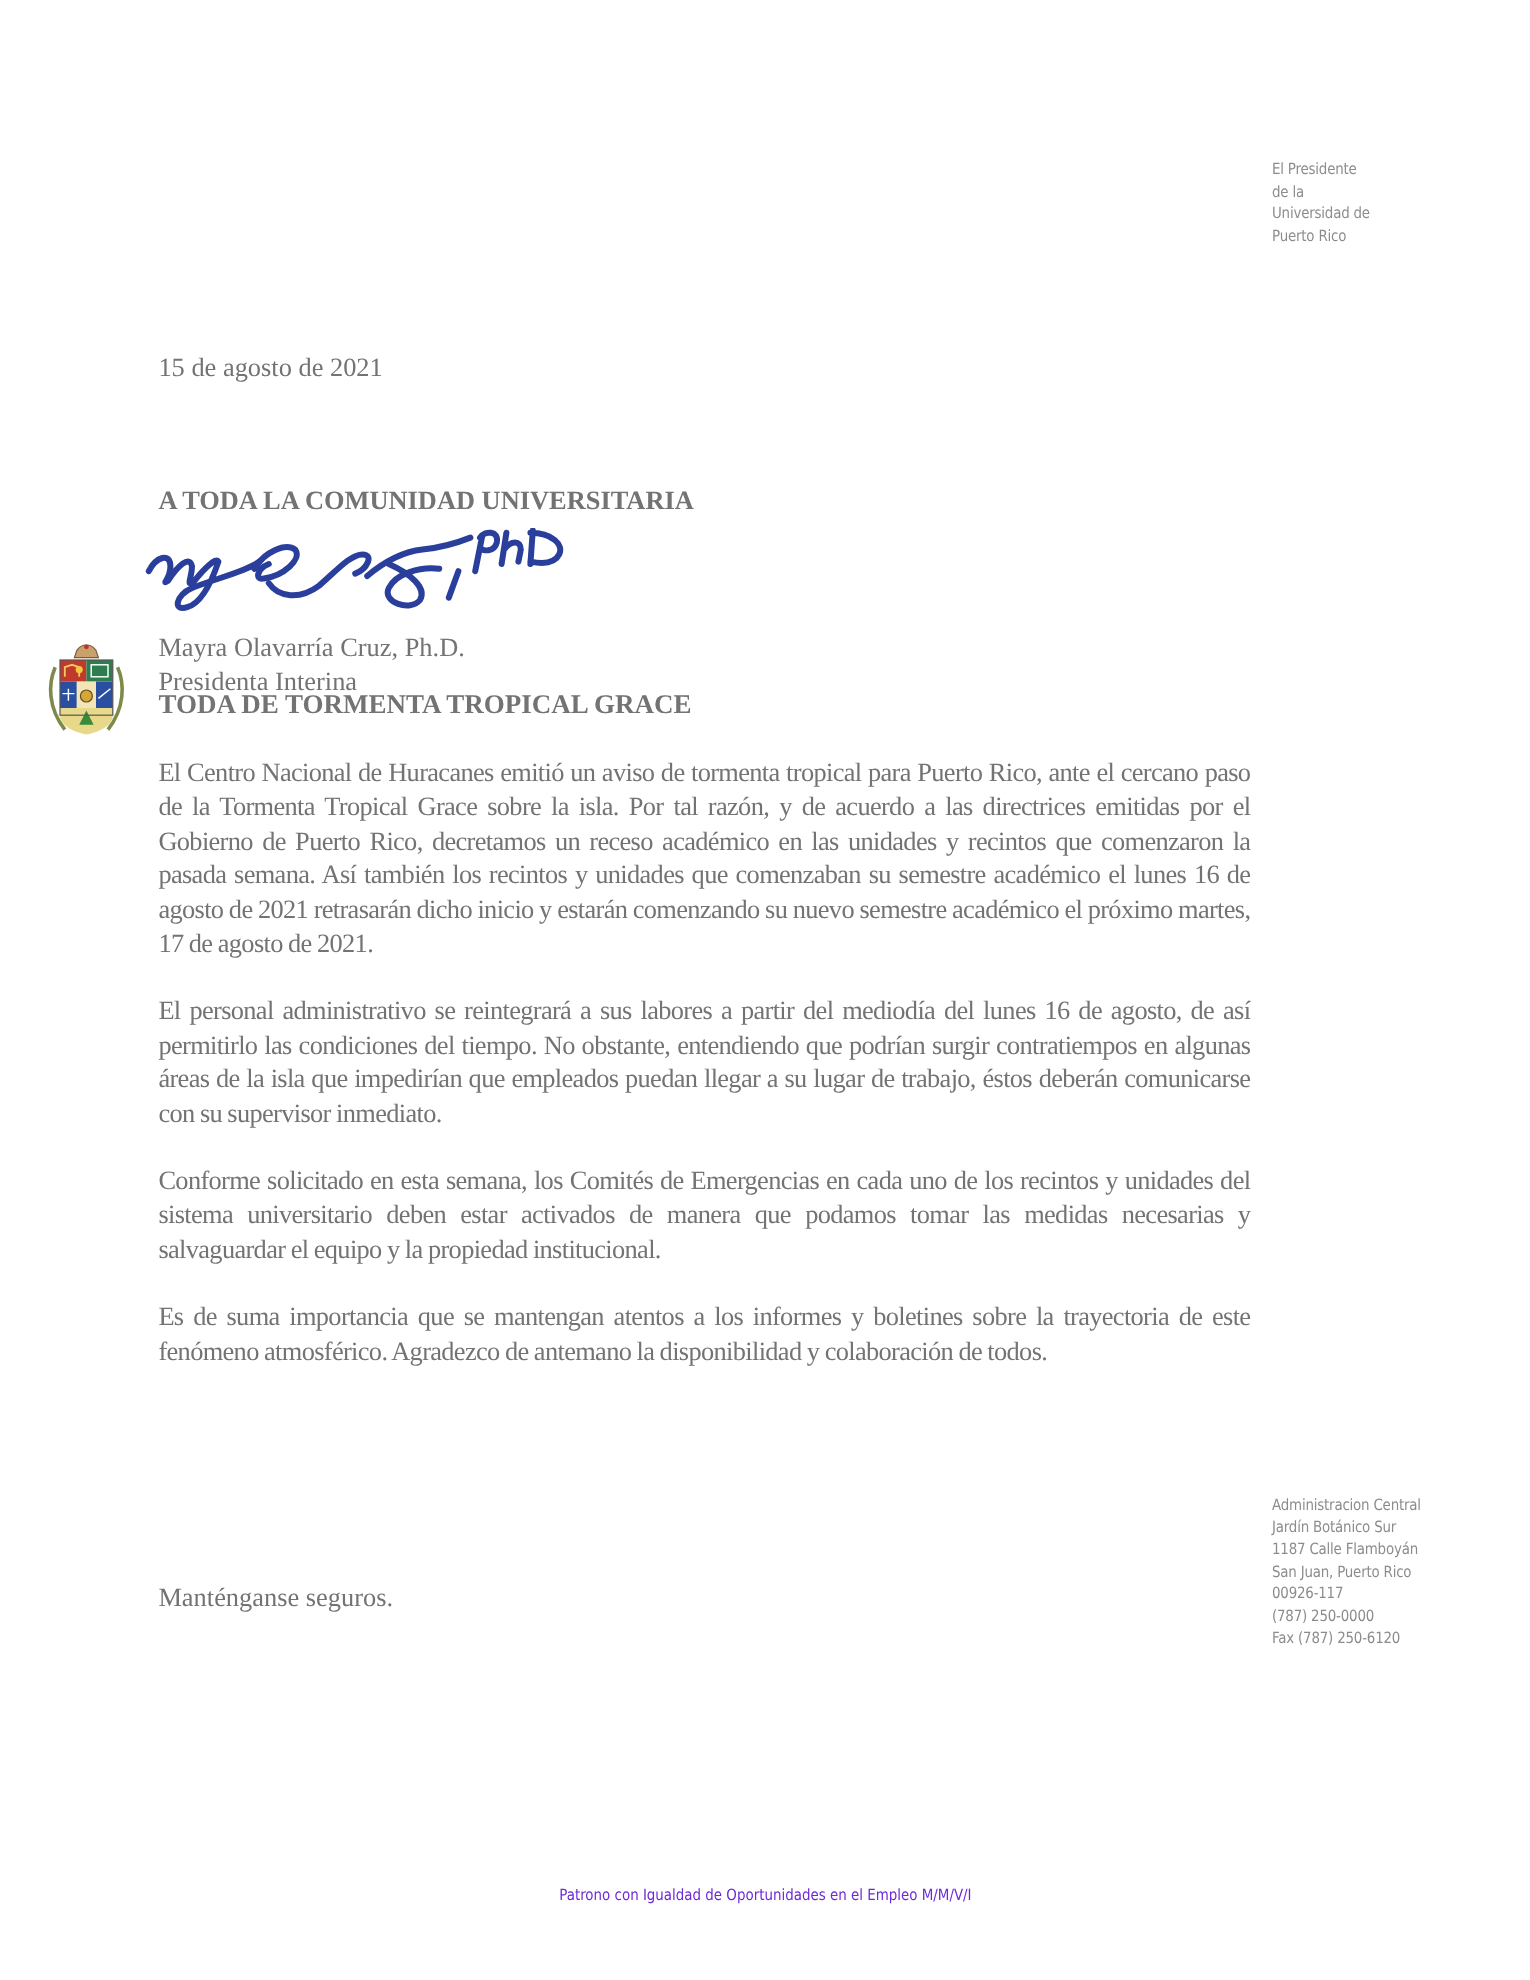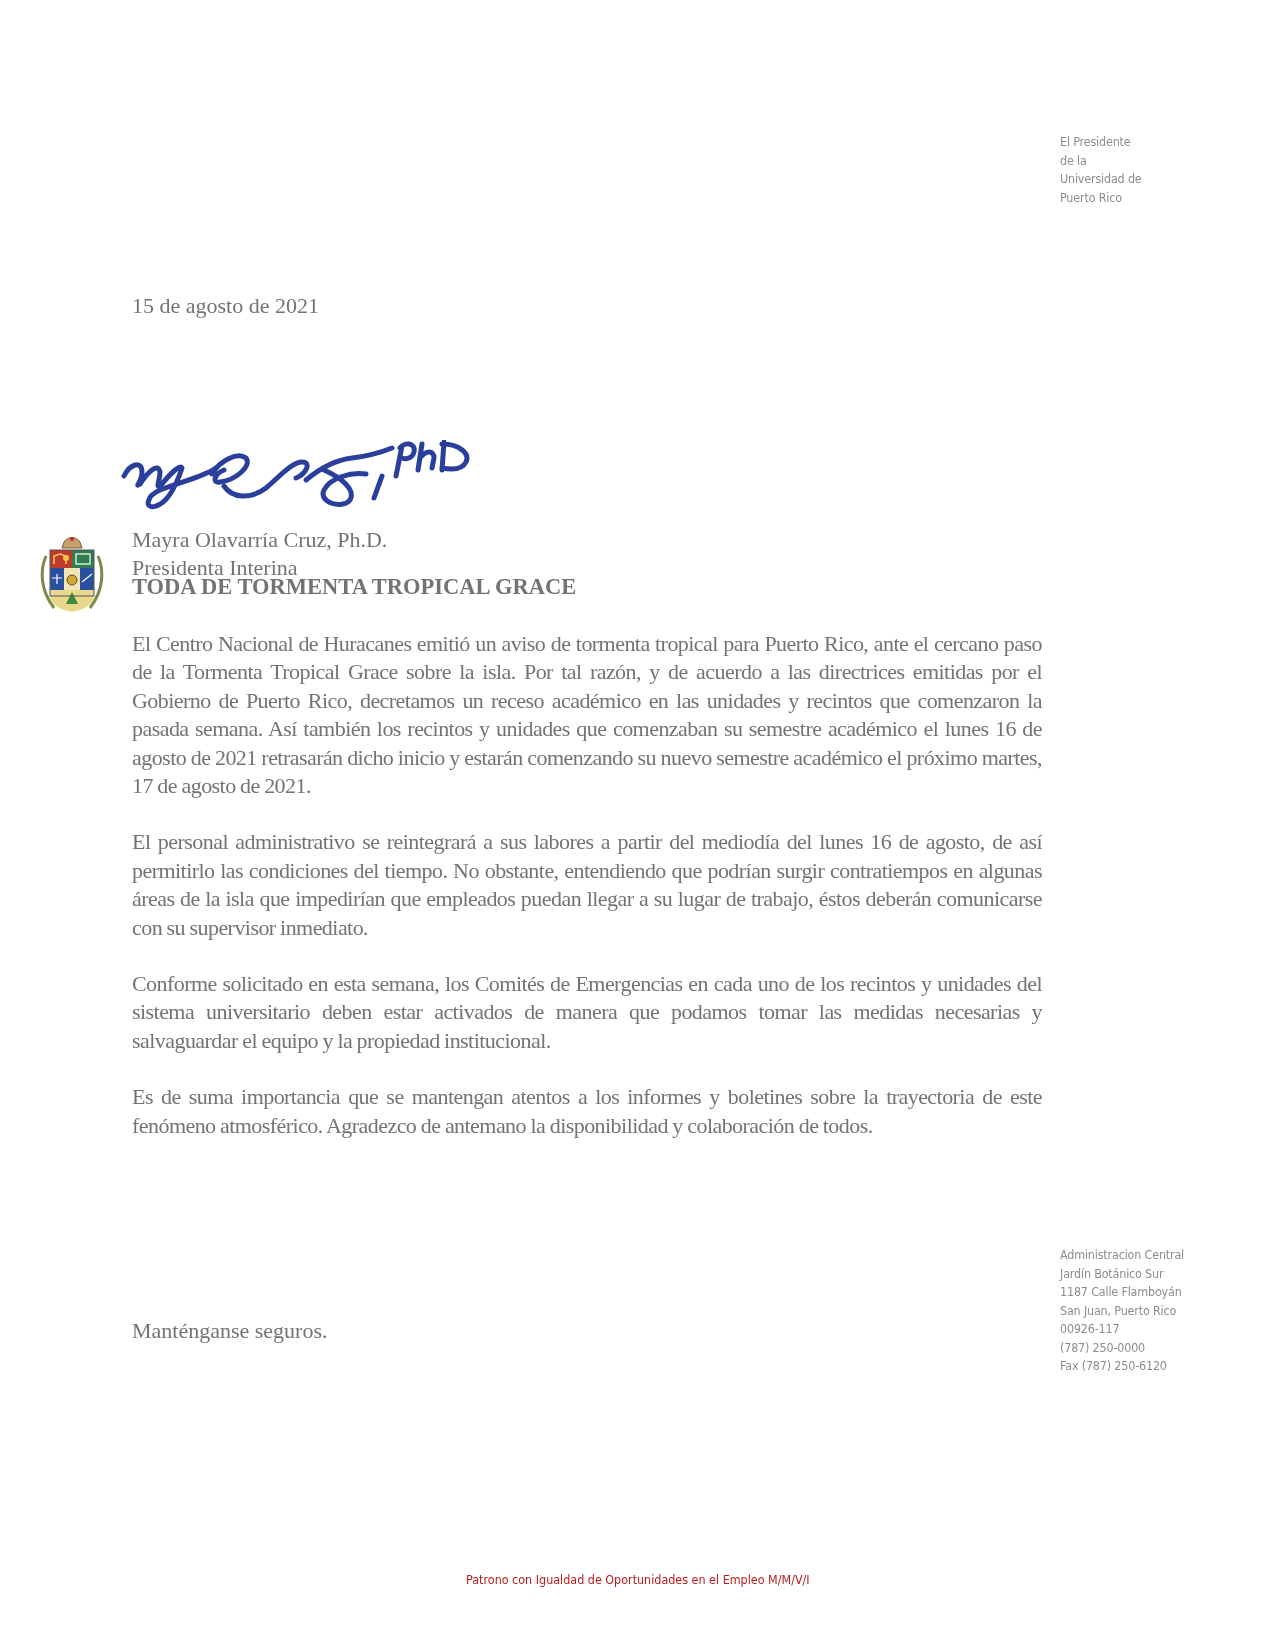"A TODA LA COMUNIDAD UNIVERSITARIA" div.salutation { html: none -> <div>A TODA LA COMUNIDAD UNIVERSITARIA</div> }
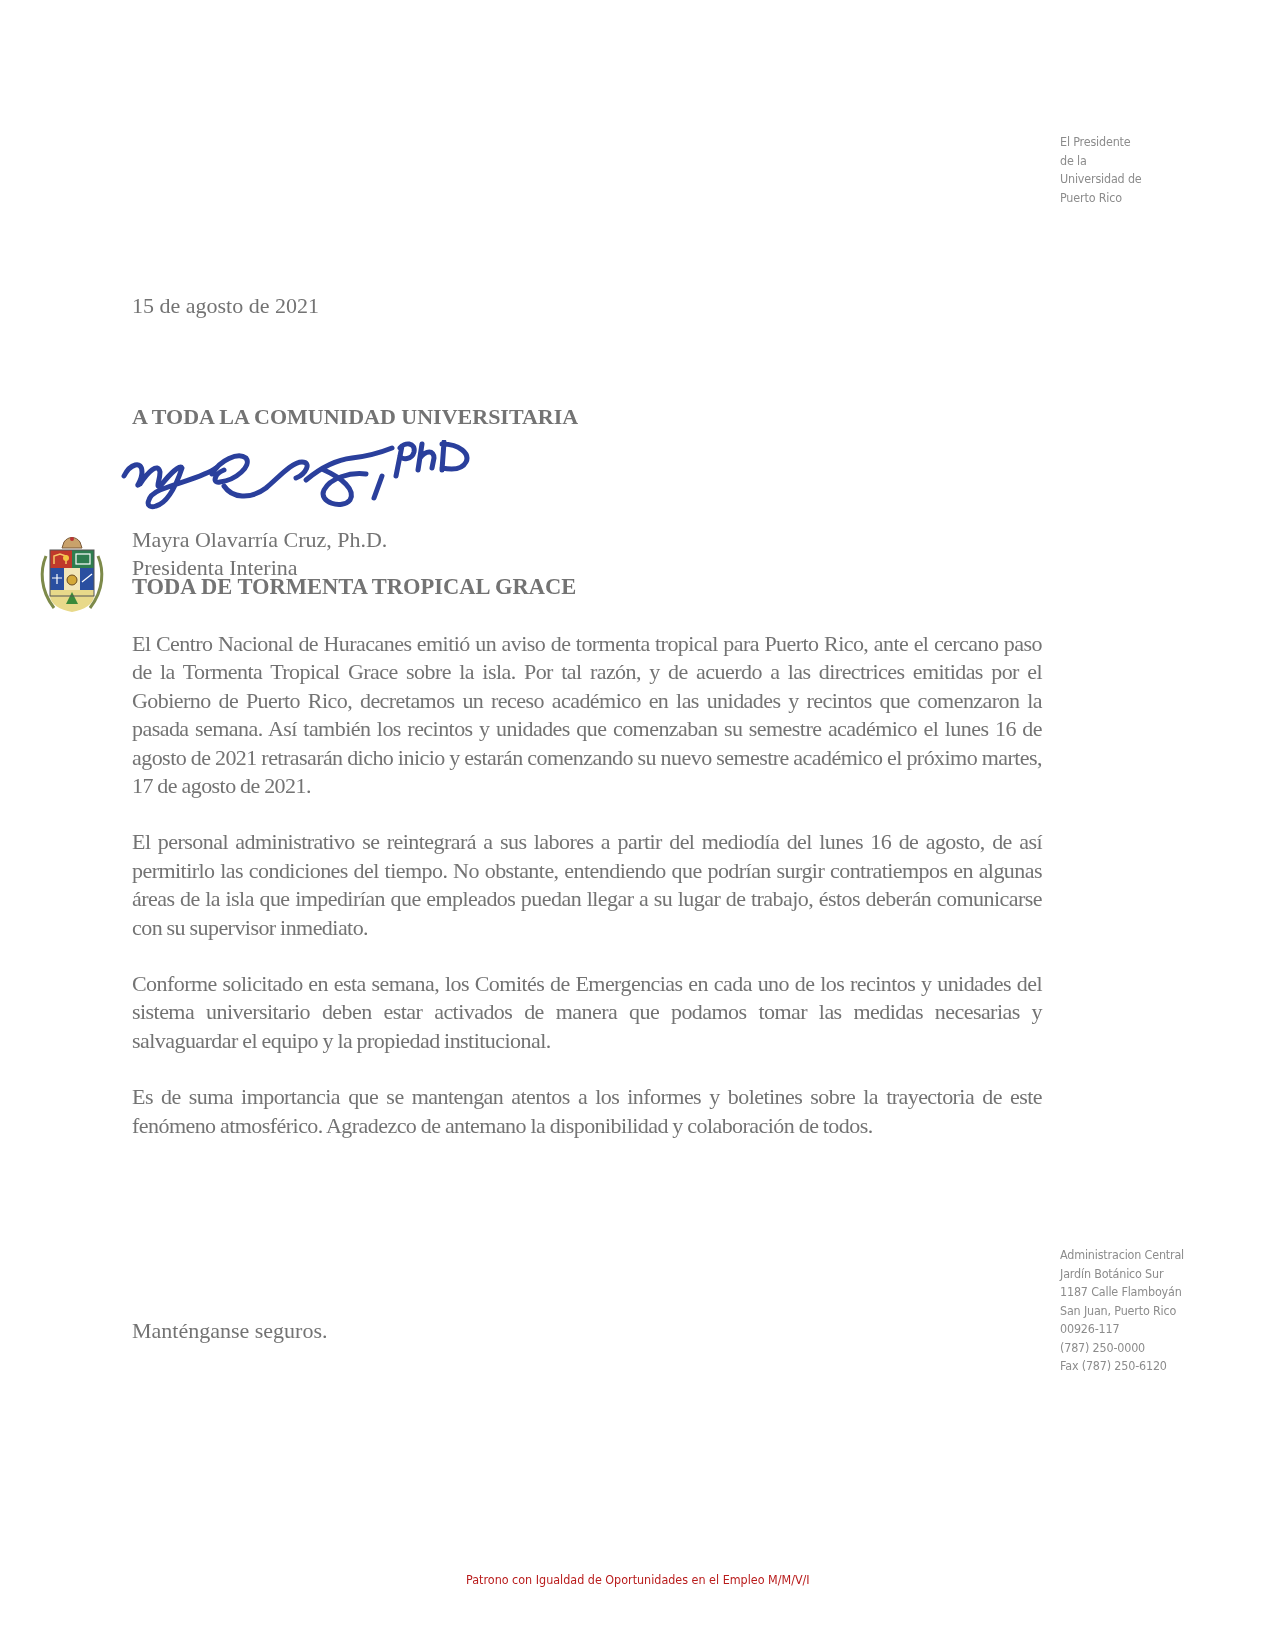"Patrono con Igualdad de Oportunidades" .footer-line { color: #b91c1c -> #6d28d9 }
